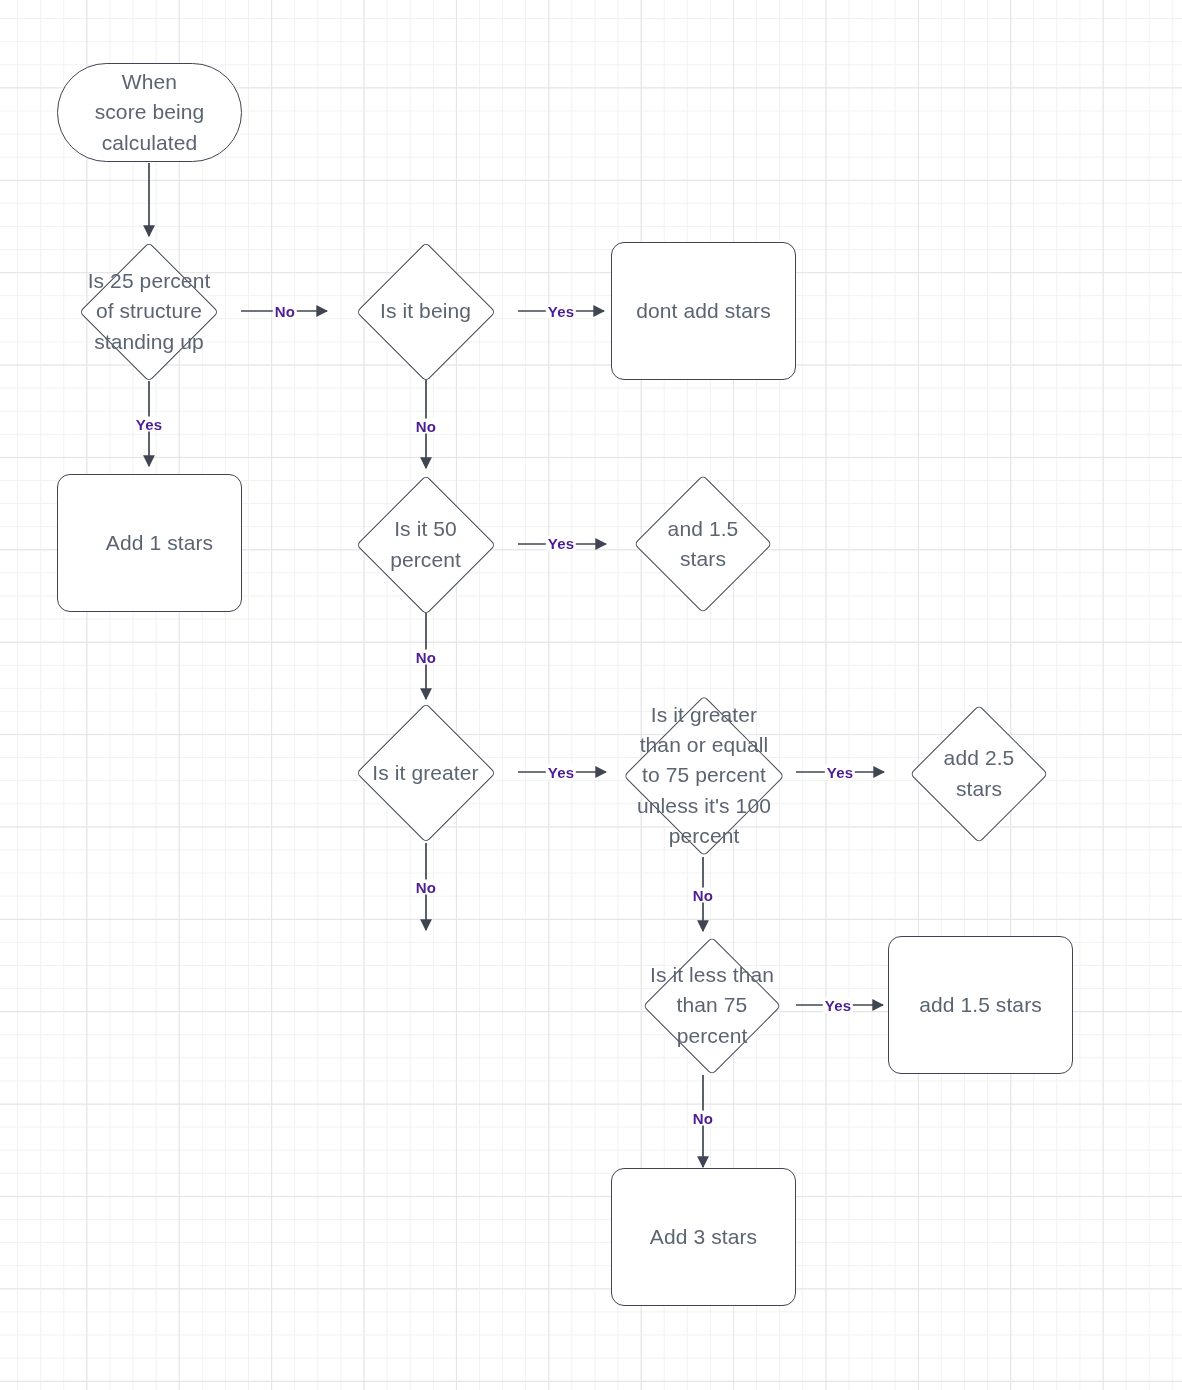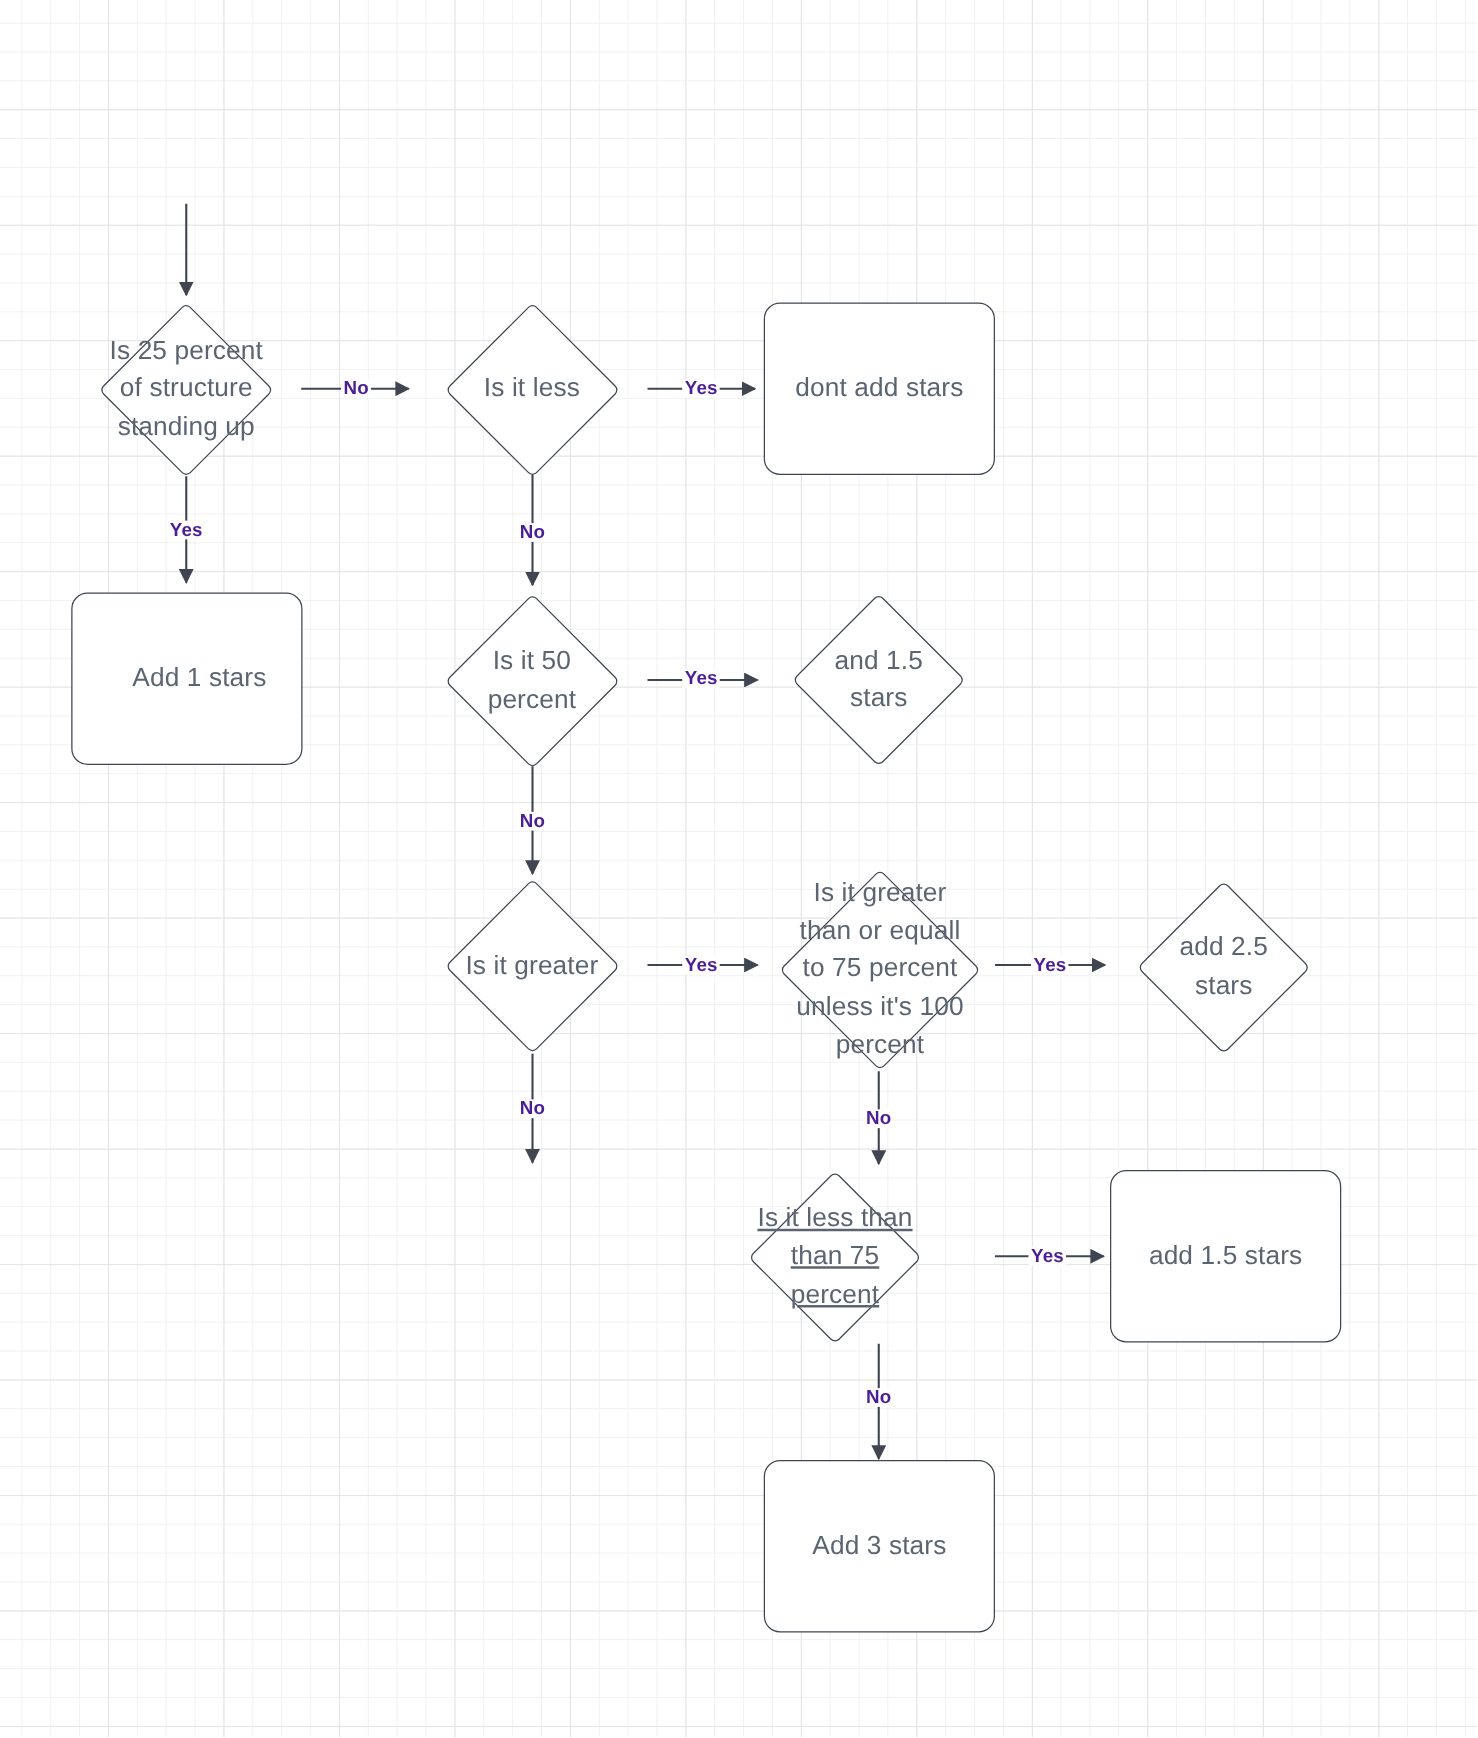"When" div.node { html: none -> <div> <span>When score being calculated</span> </div> }
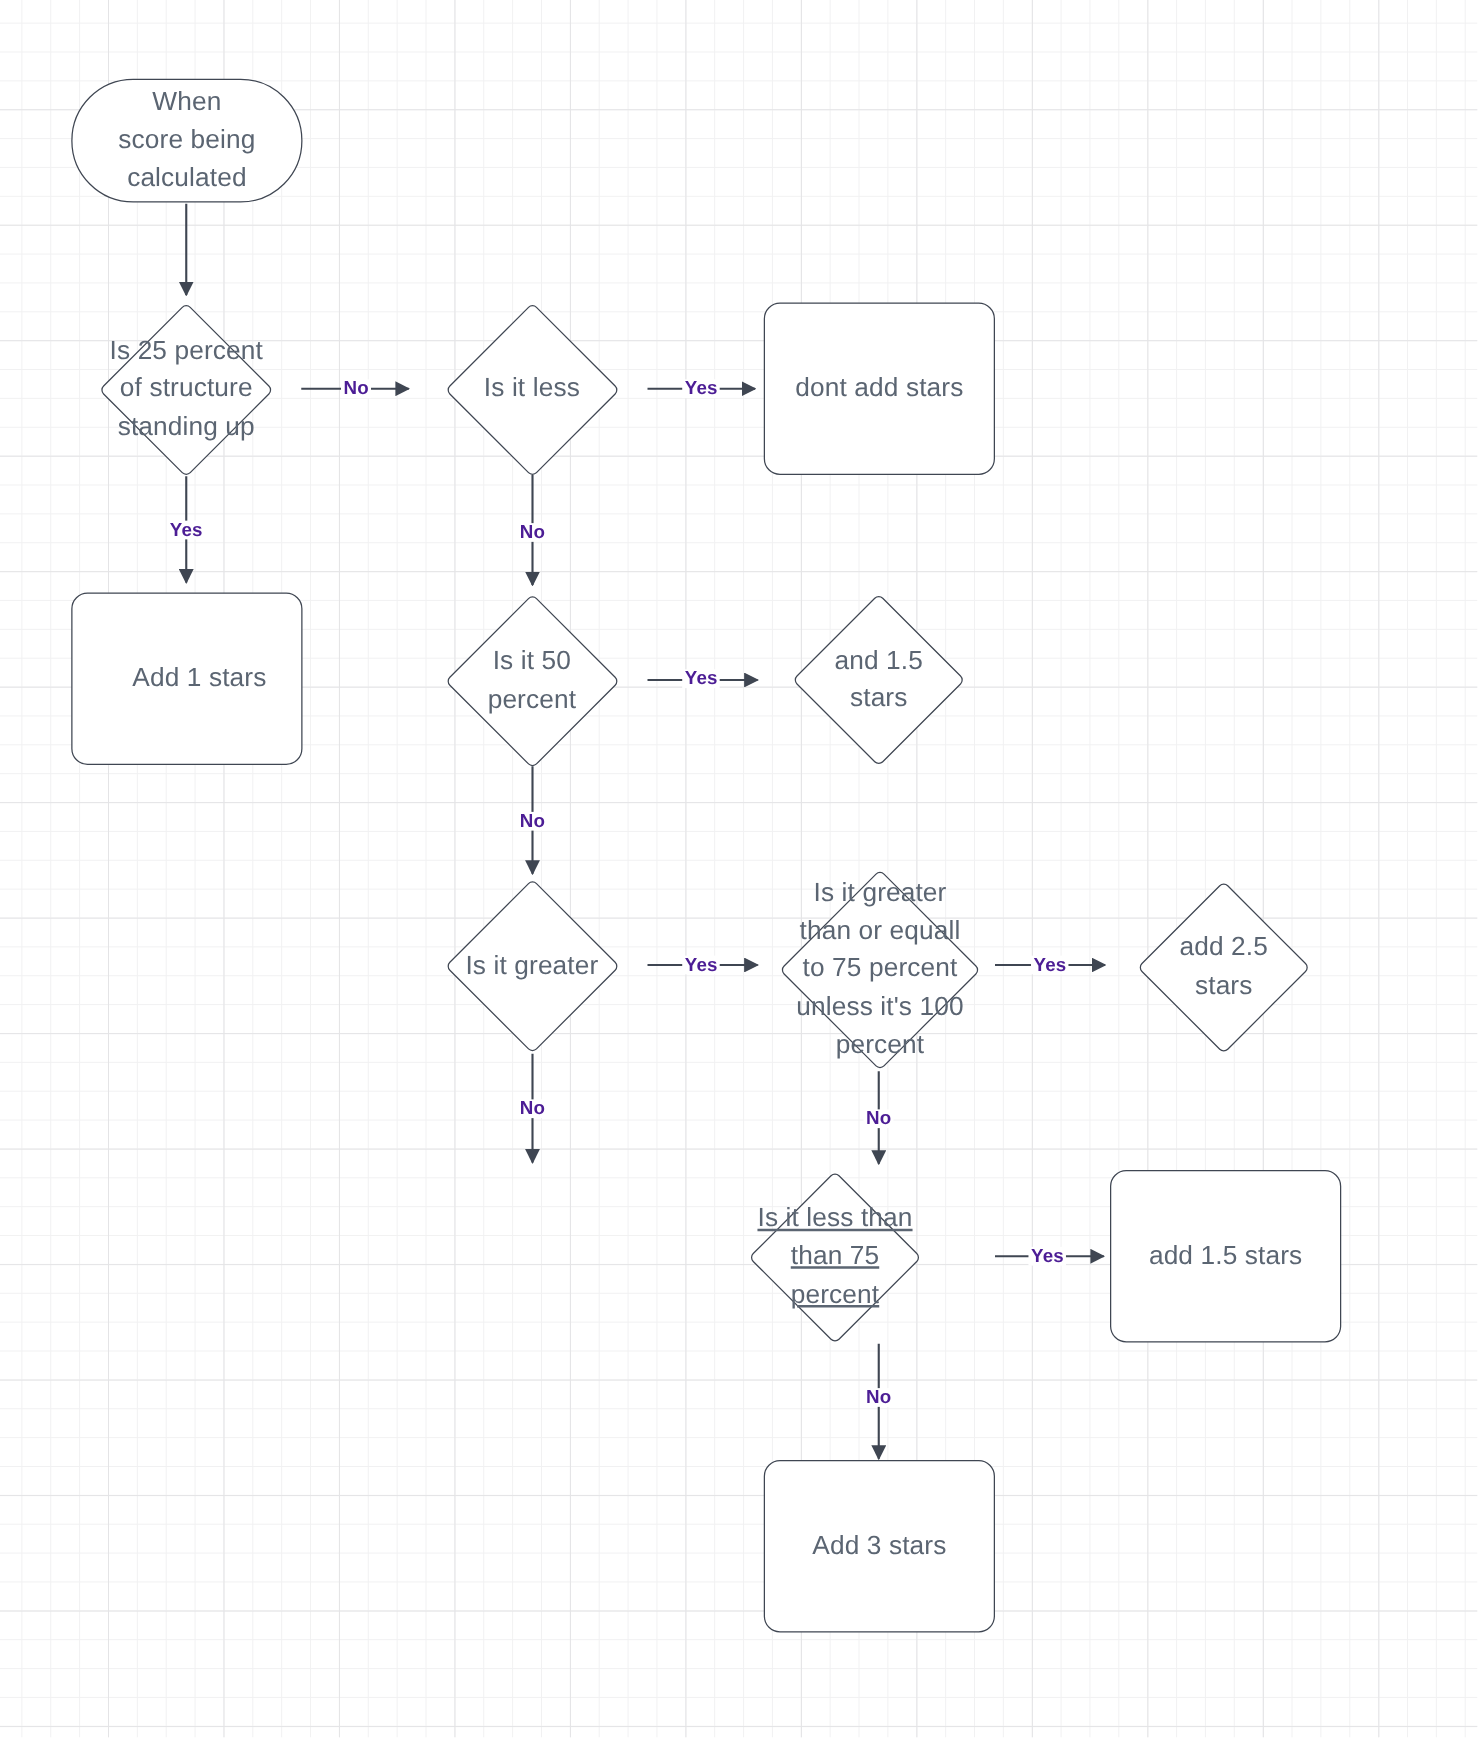"Is it less" span.lbl { text: less -> being }
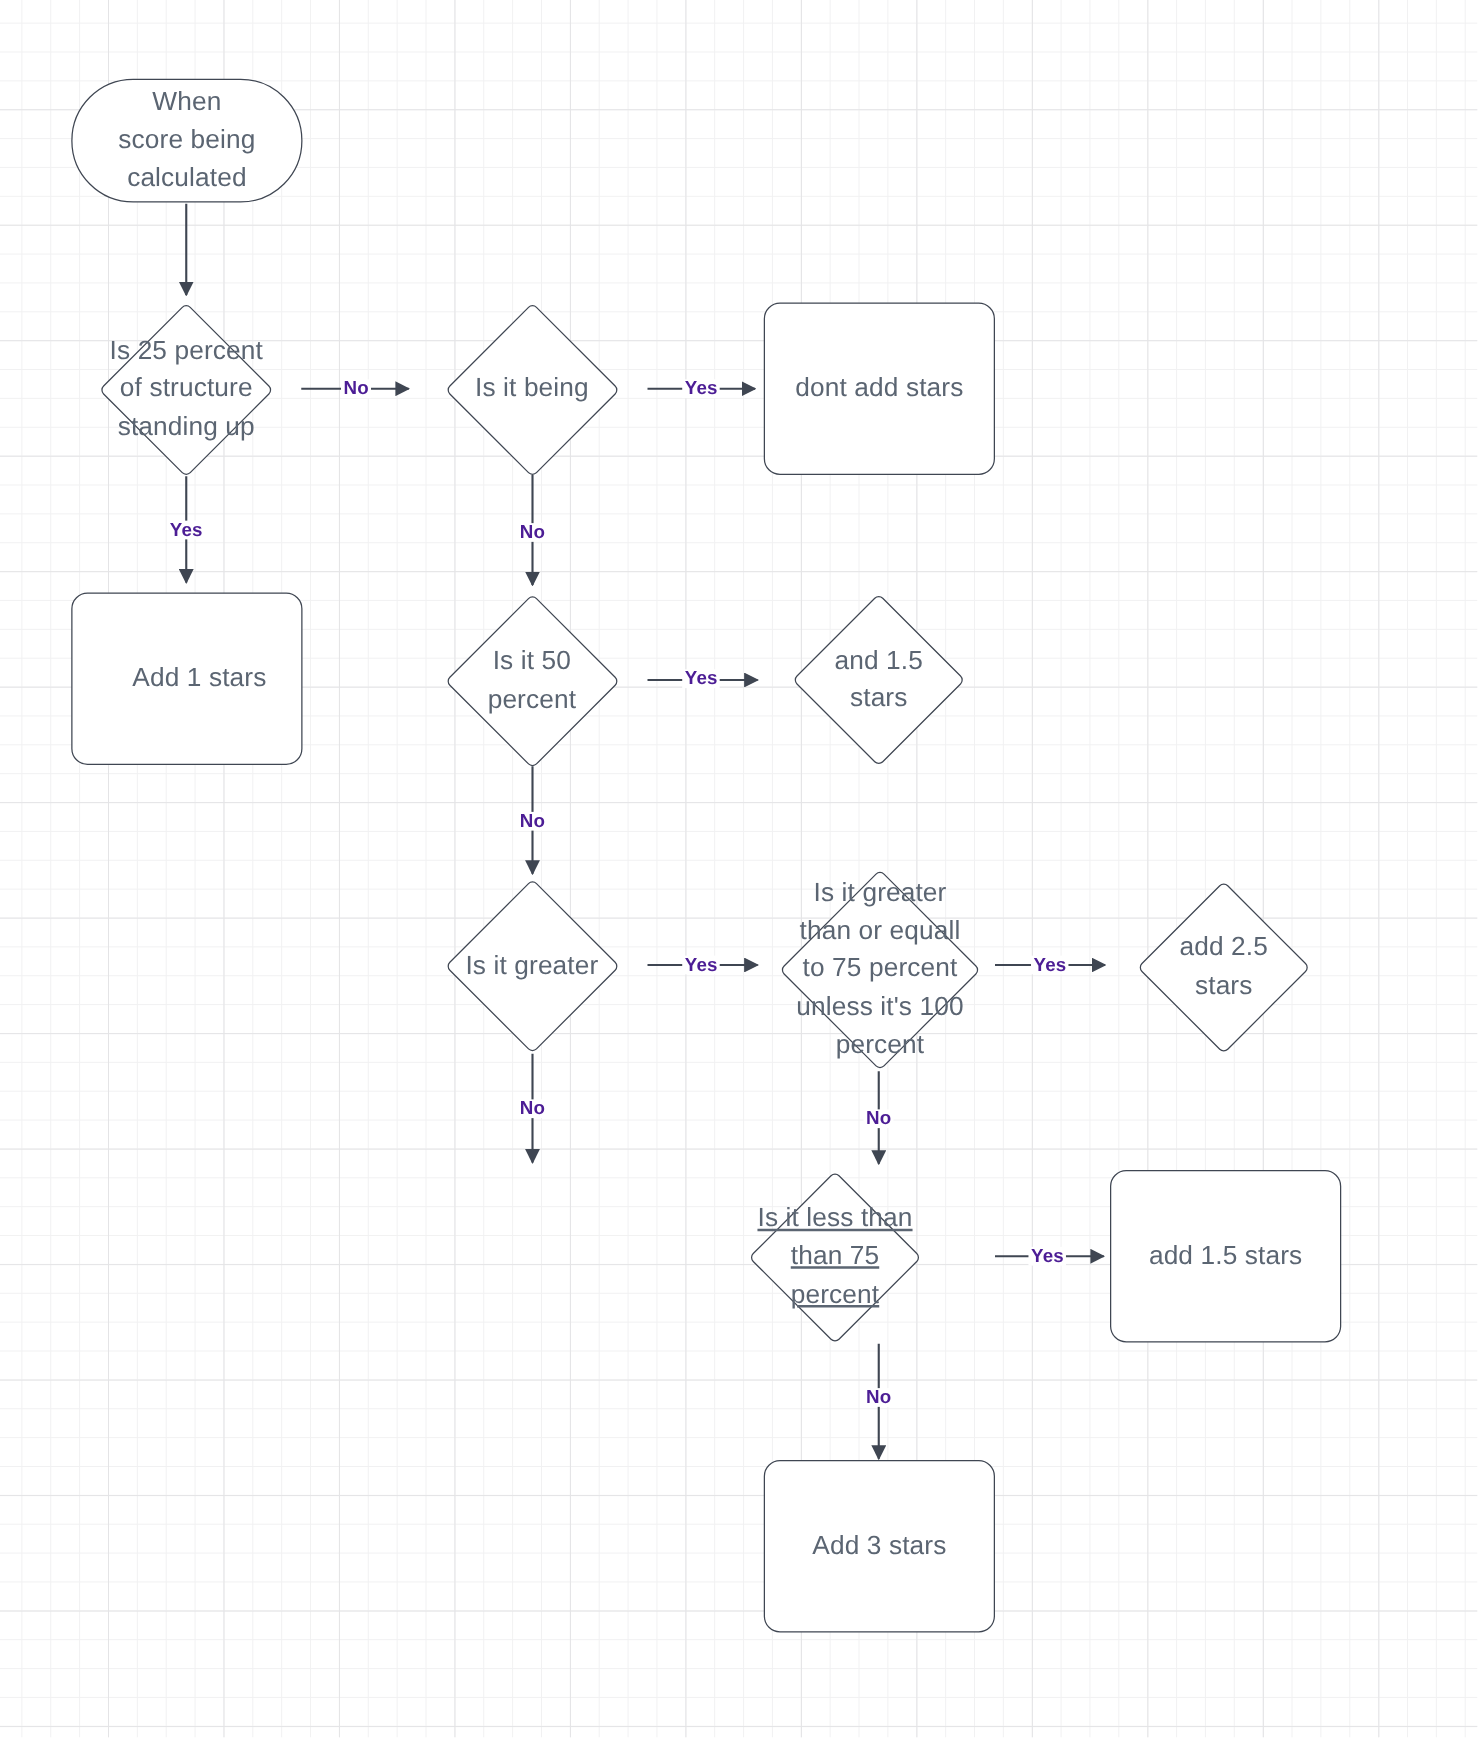"Is it less than" div.node { left: 578px -> 622px; text-decoration: underline -> none }
